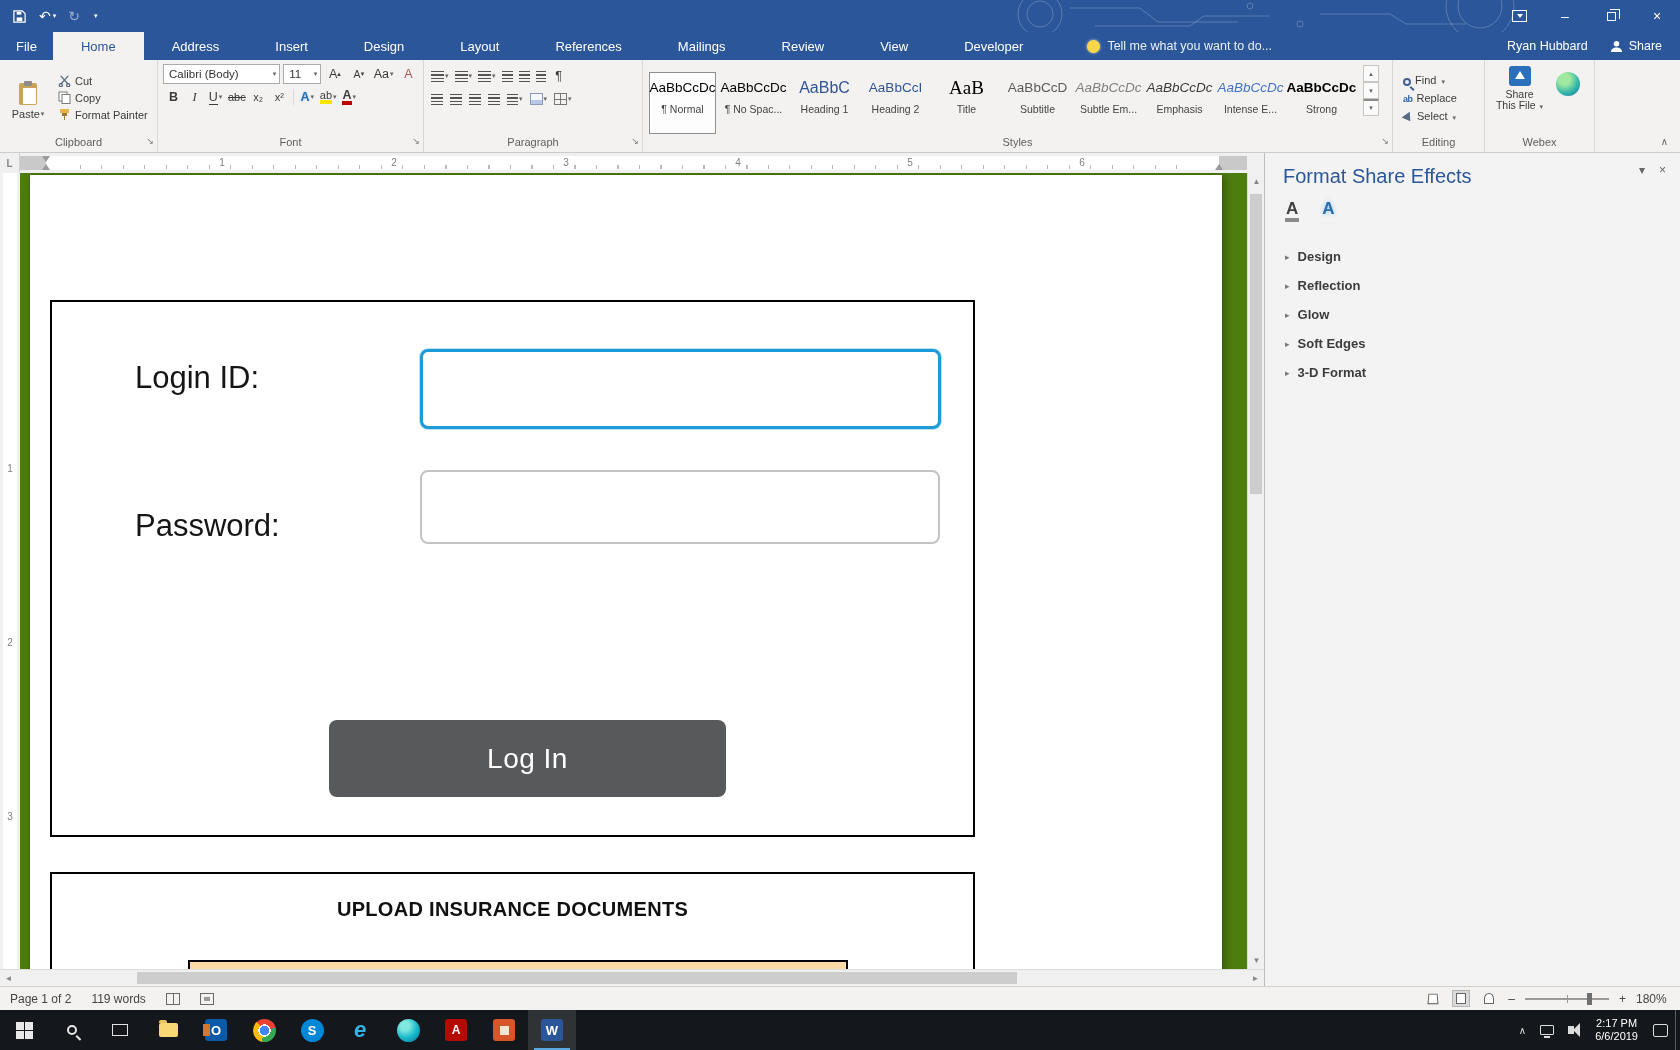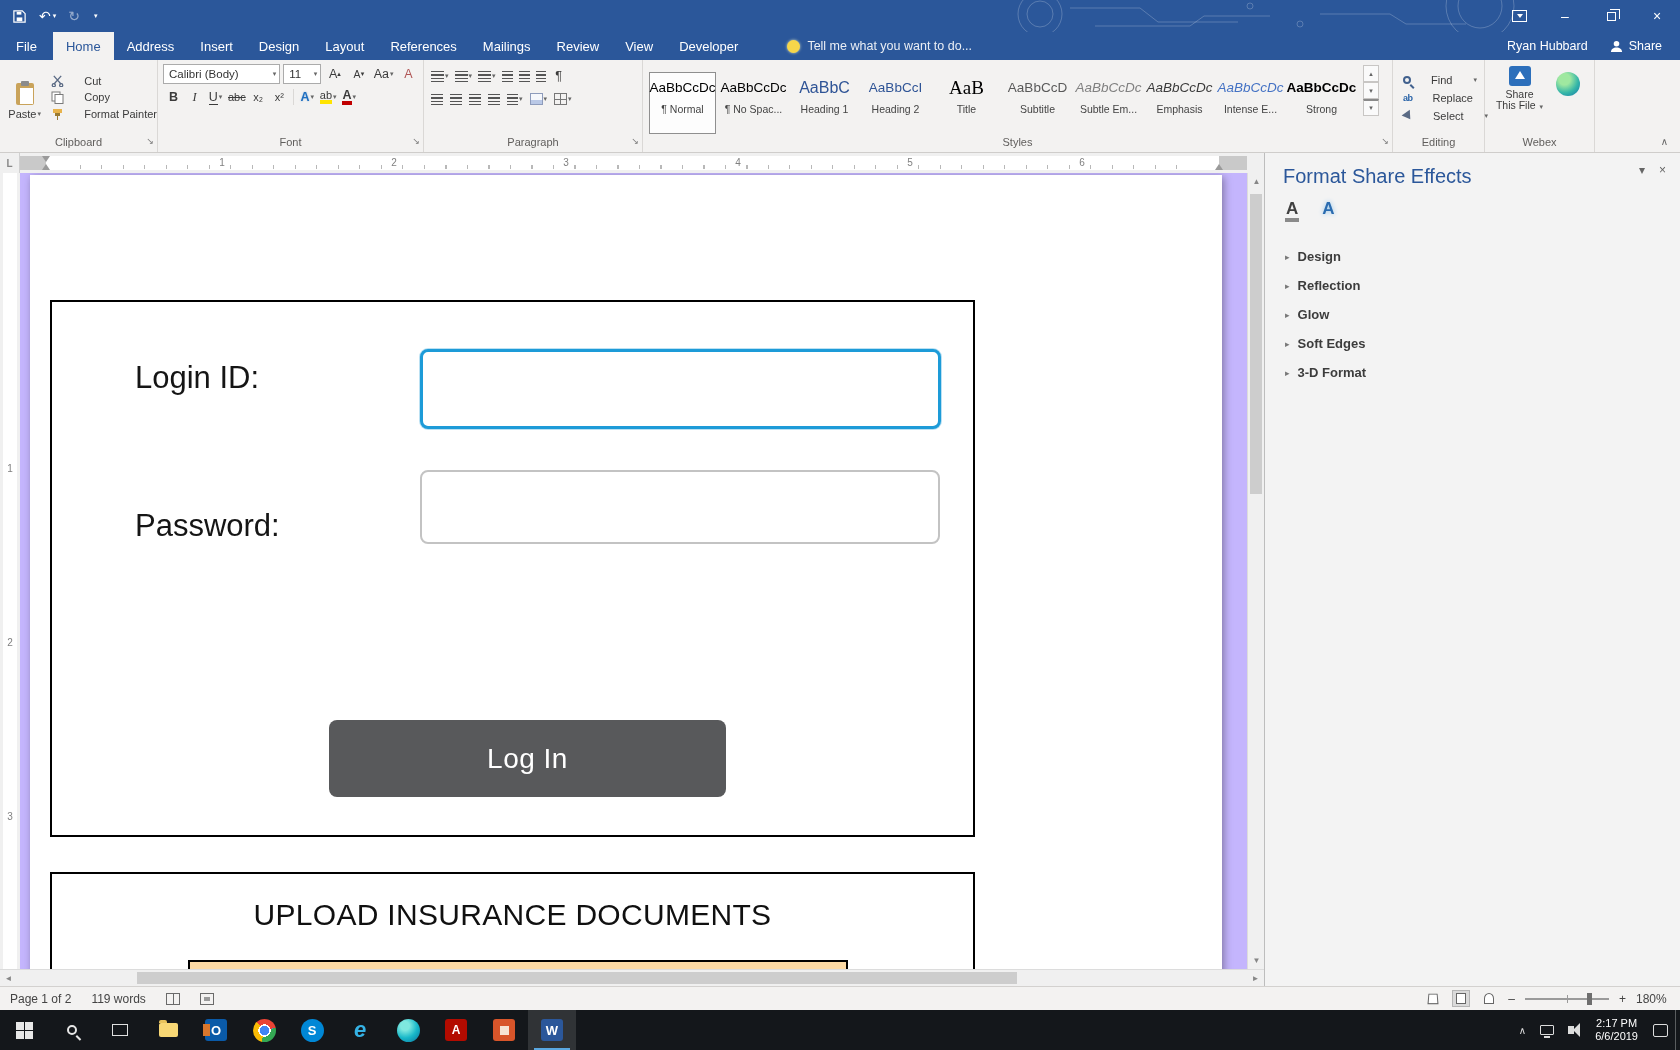"Home" .tab { padding: 0 13px -> 0 28px }
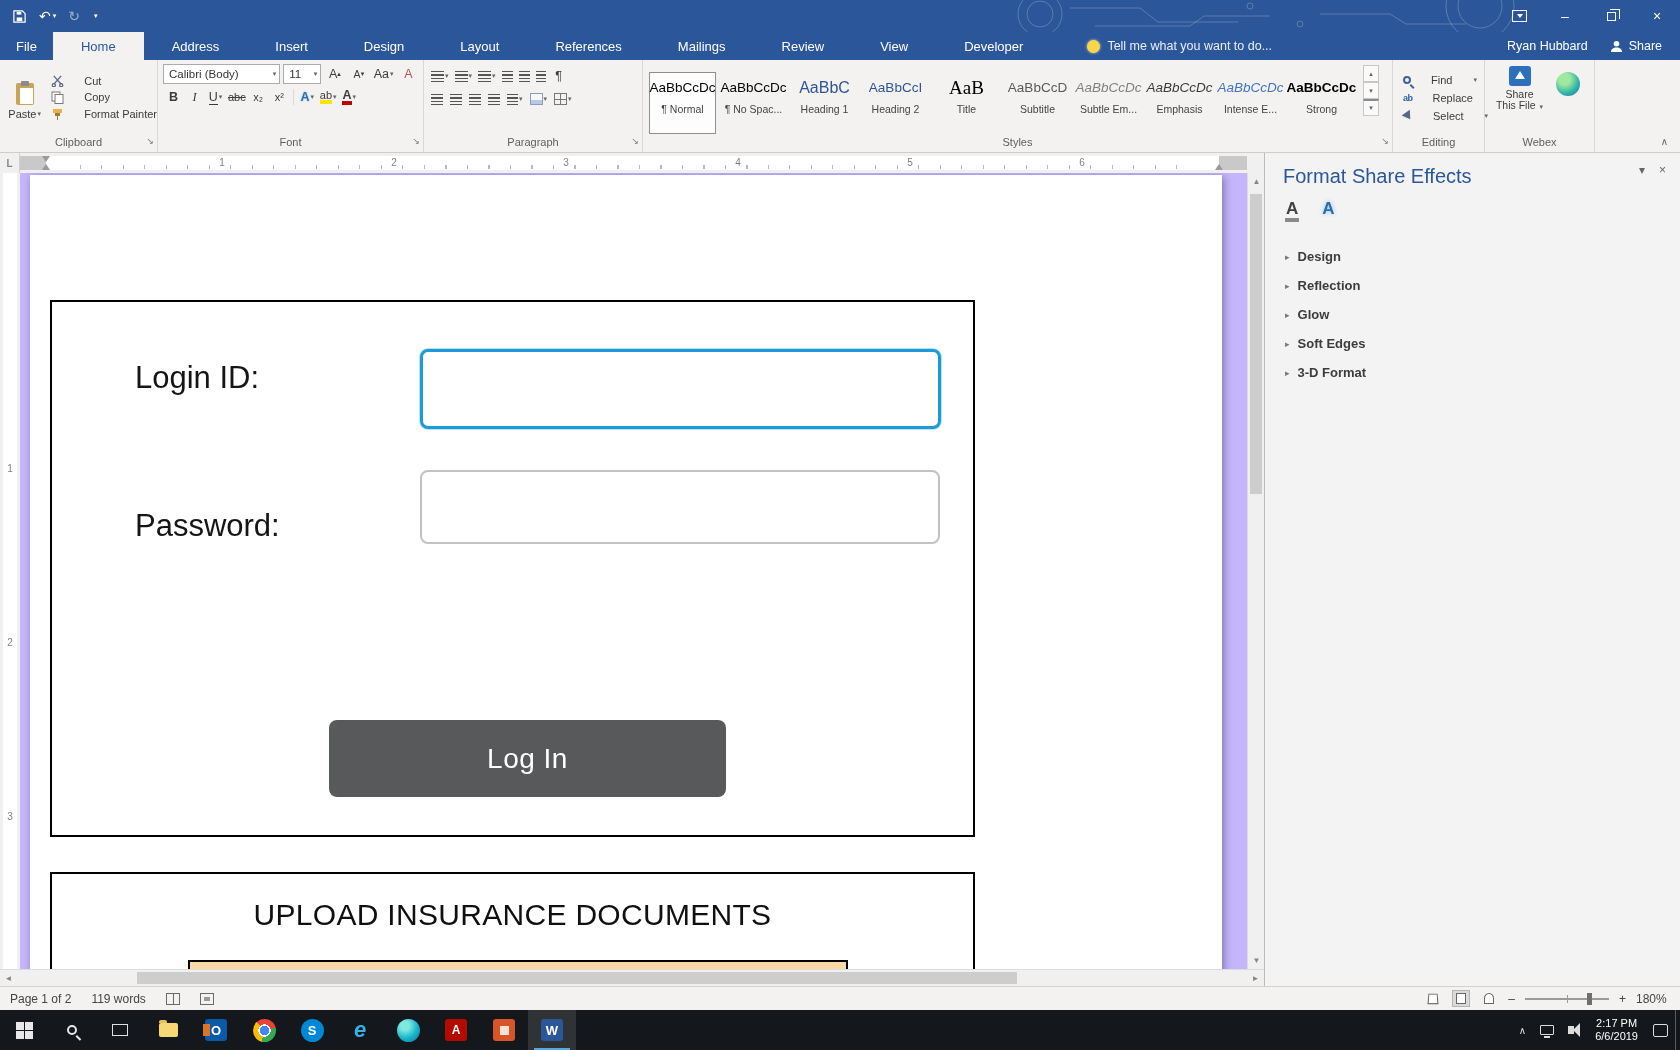"Cut" .minibtn { align-items: center -> flex-end; gap: 20px -> 4px }
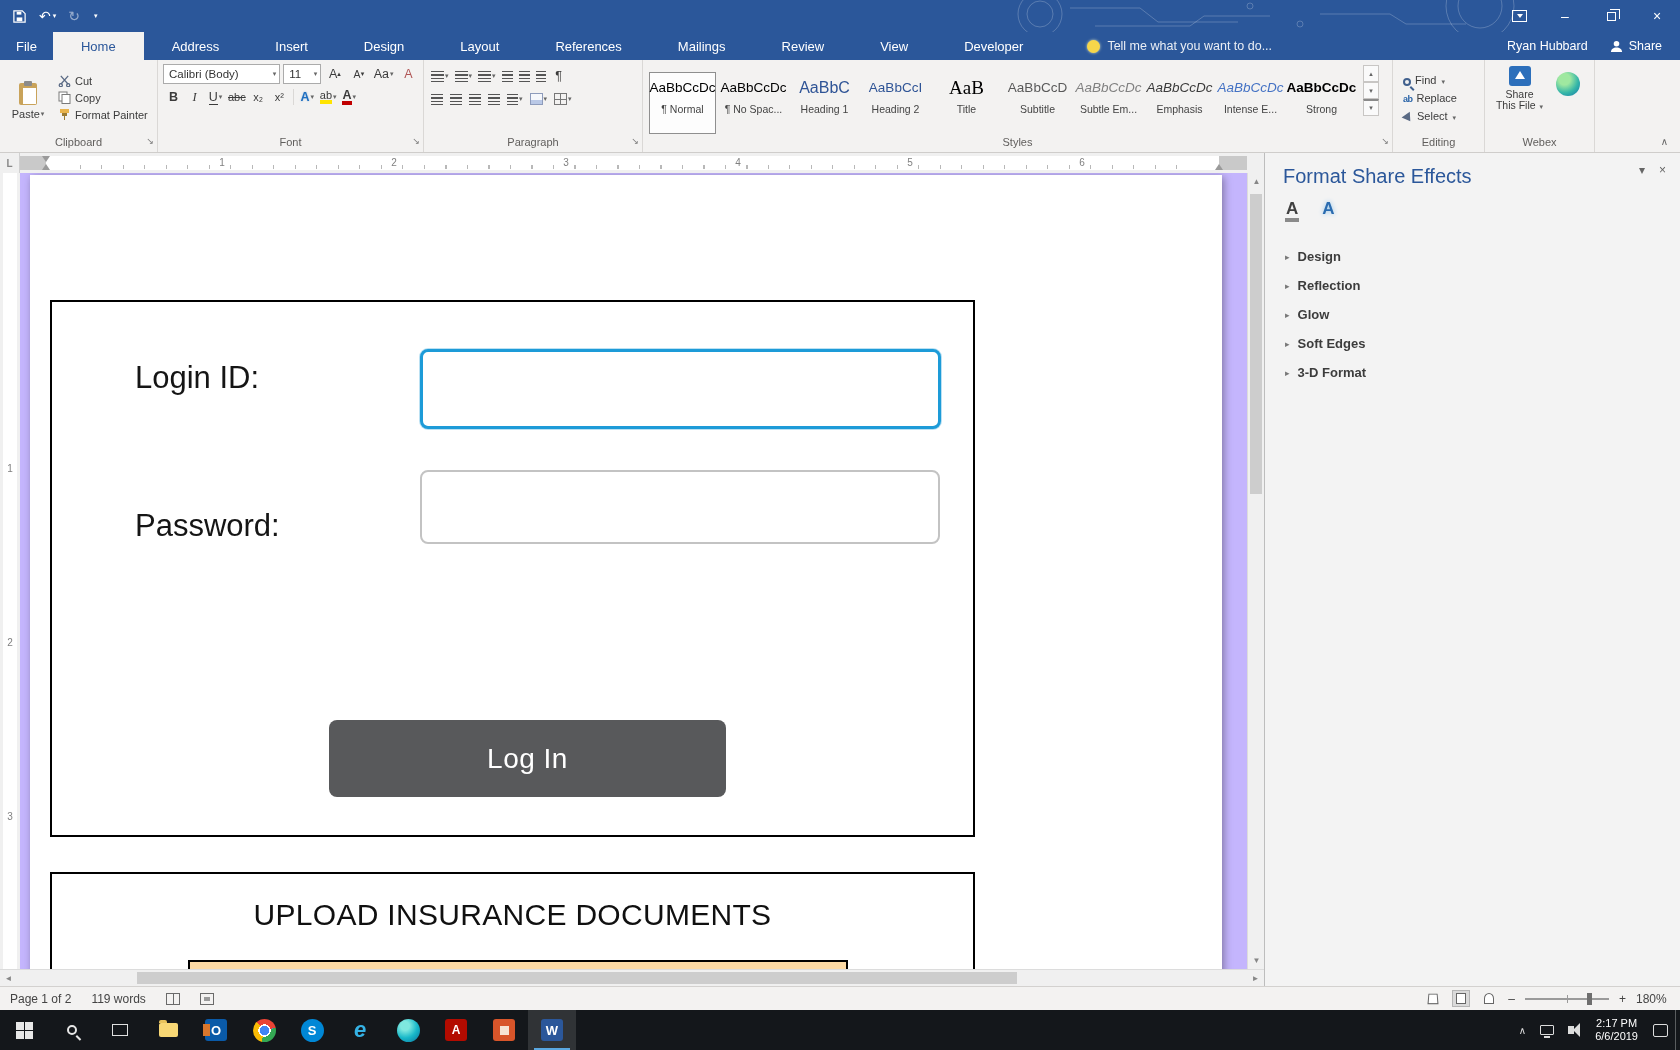"Login ID:" .canvas { background: #c4b5fd -> #4d7c0f }
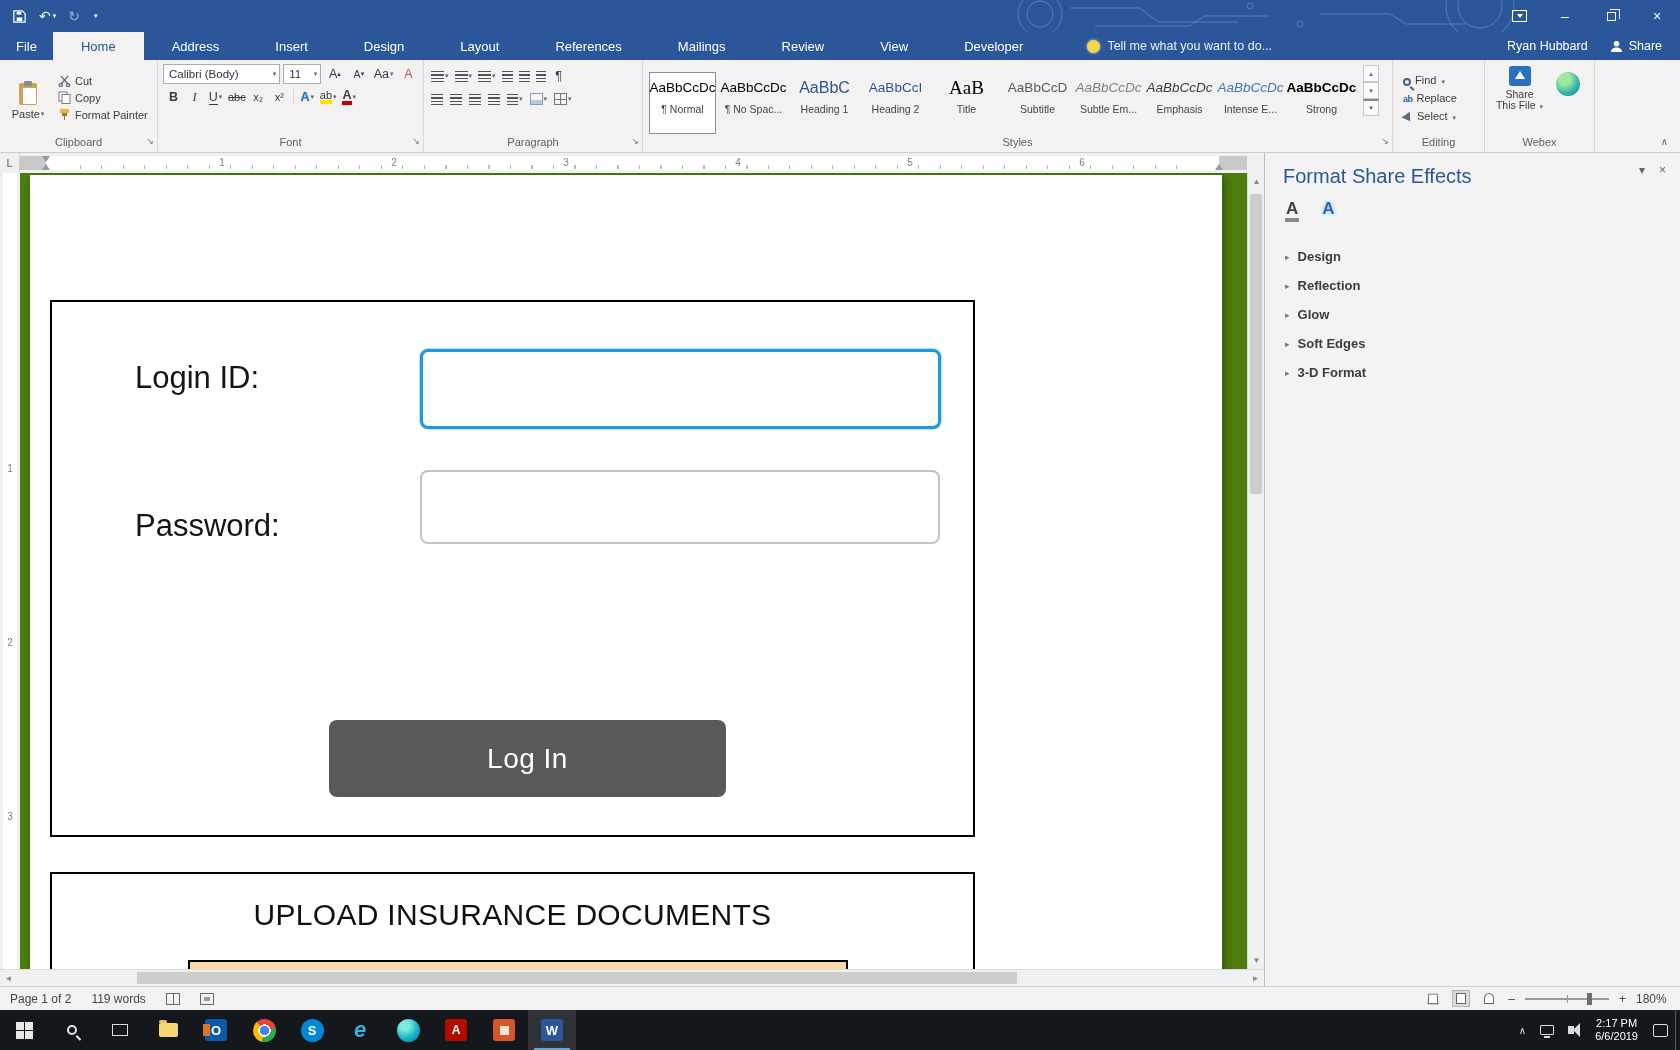"UPLOAD INSURANCE DOCUMENTS" .uploadh { font-size: 30px -> 20px; font-weight: 400 -> 700 }
